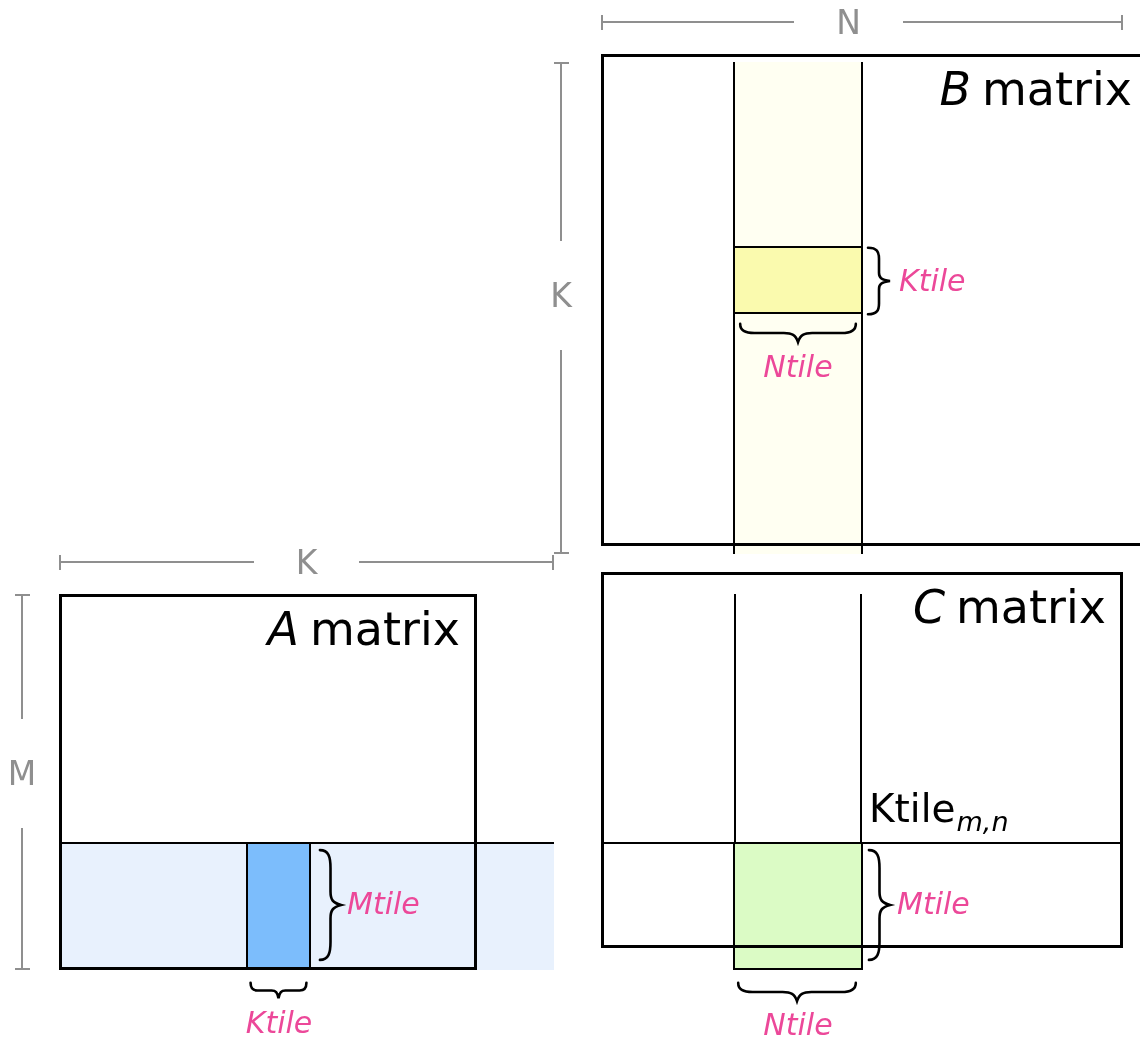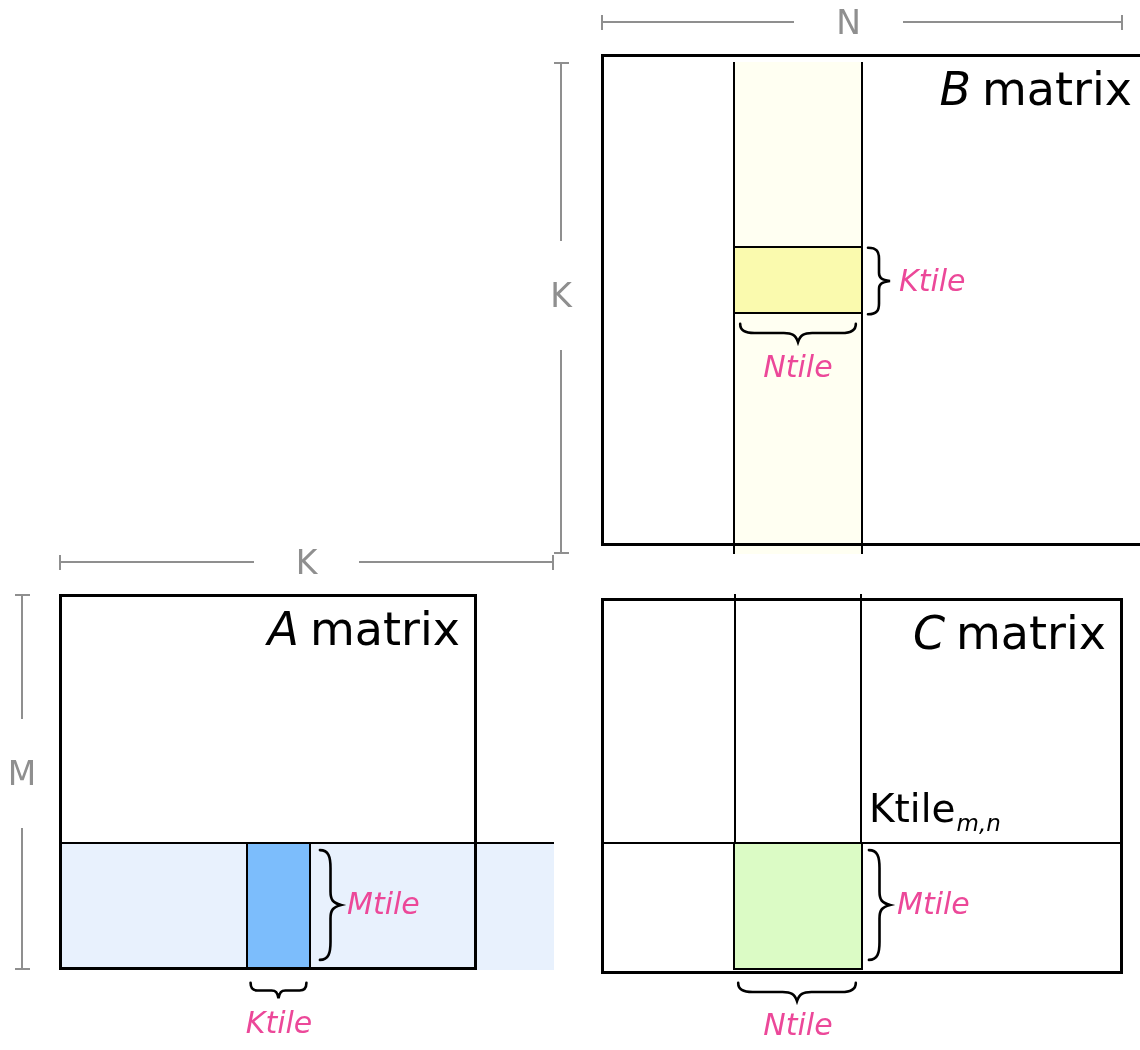"C matrix" div.matrix-box { top: 598px -> 572px }
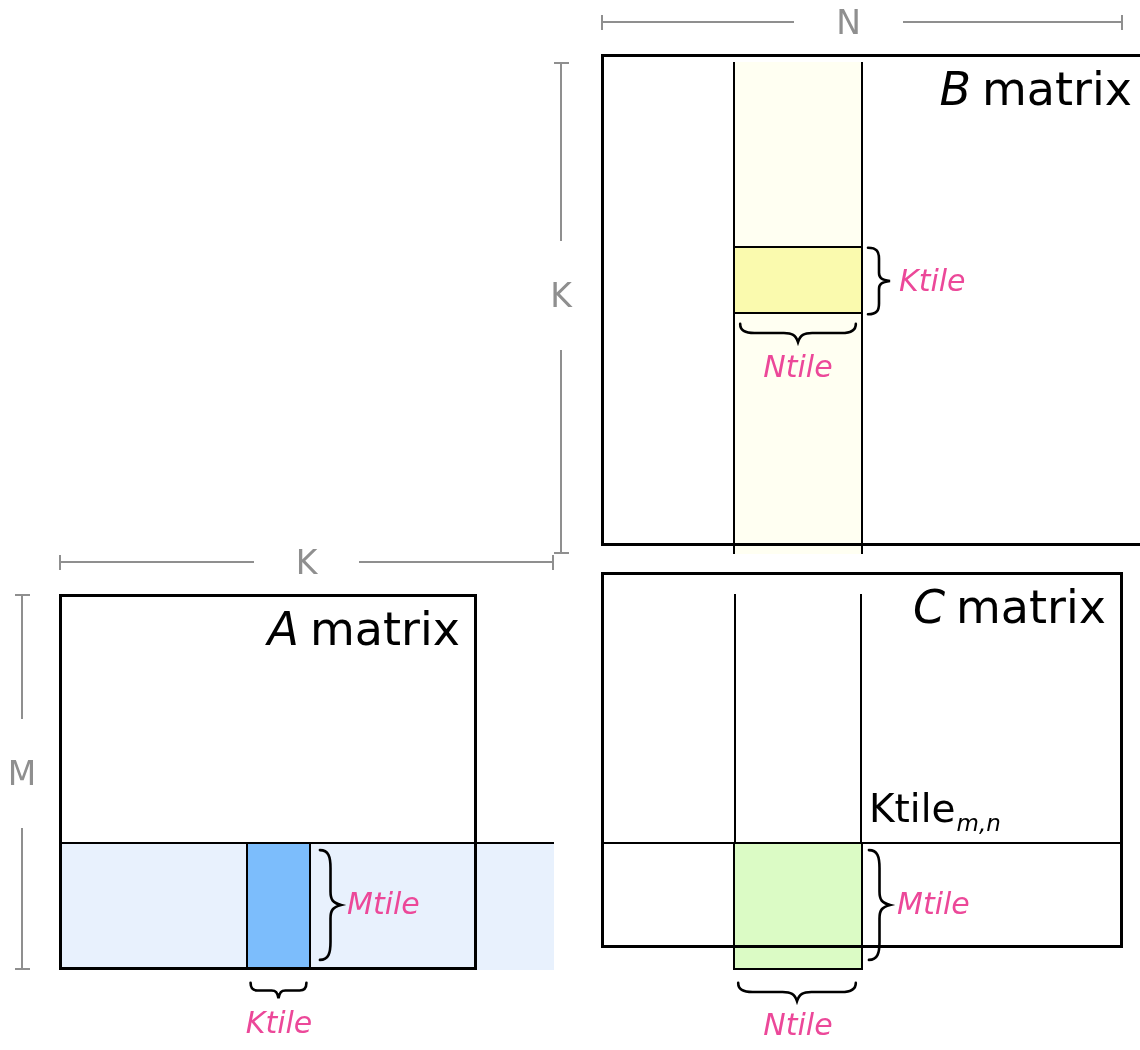"m,n" .block-label .sub { font-size: 23px -> 27px }
